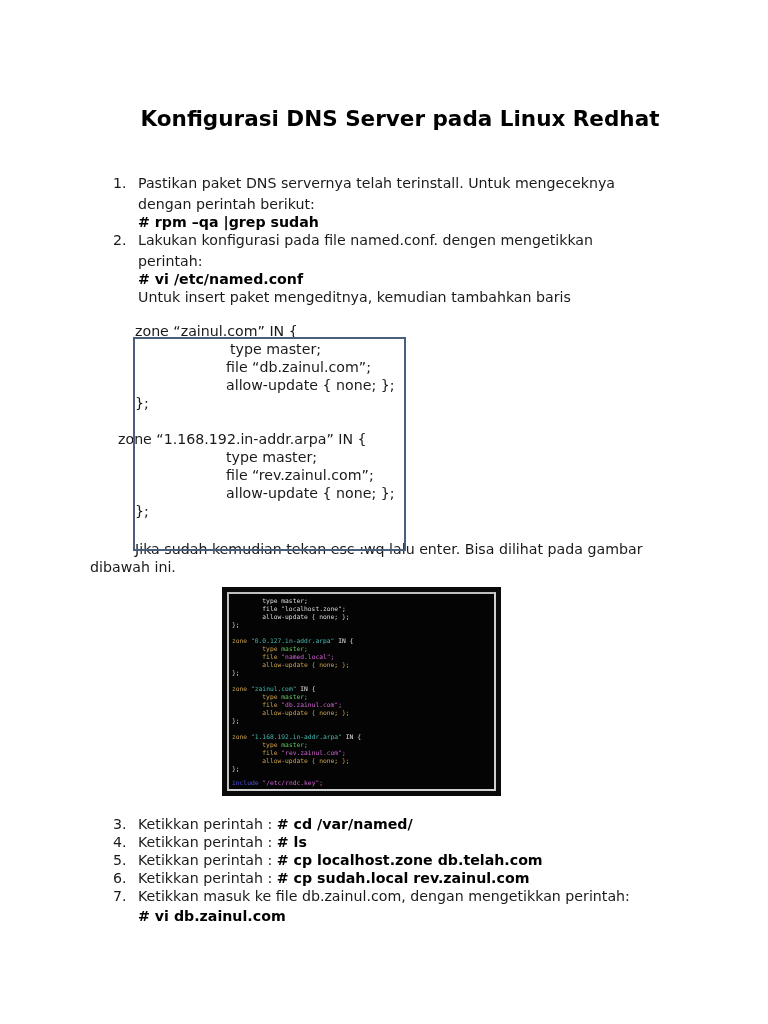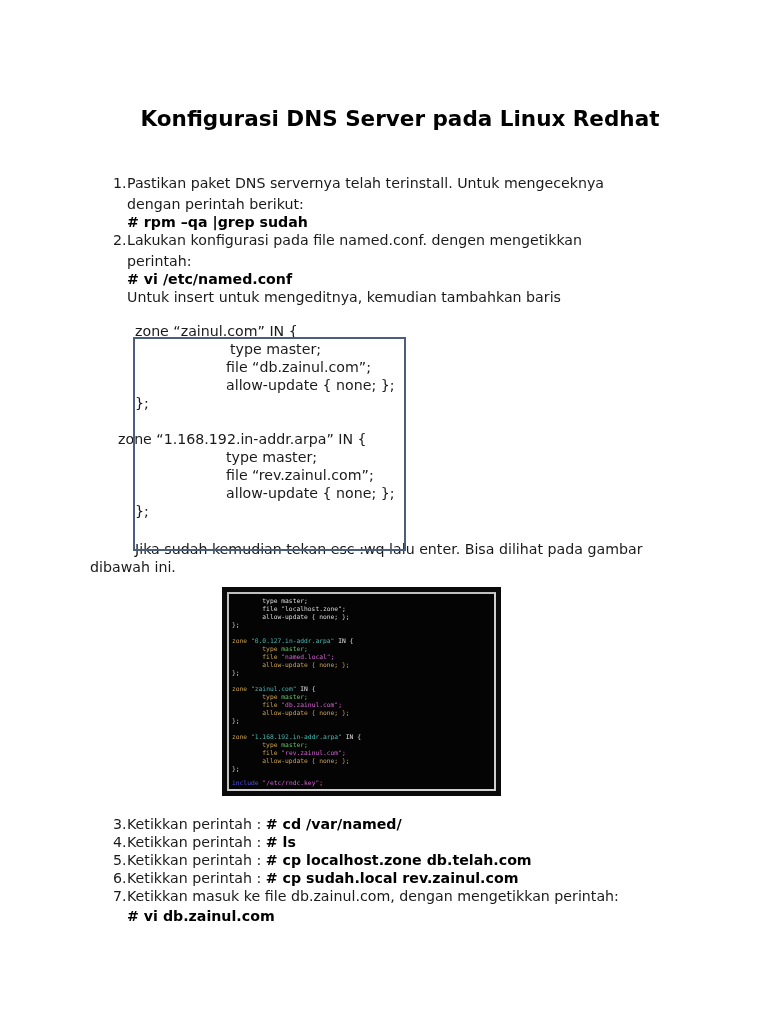"Pastikan paket DNS servernya telah" .indent1 { left: 127px -> 138px }
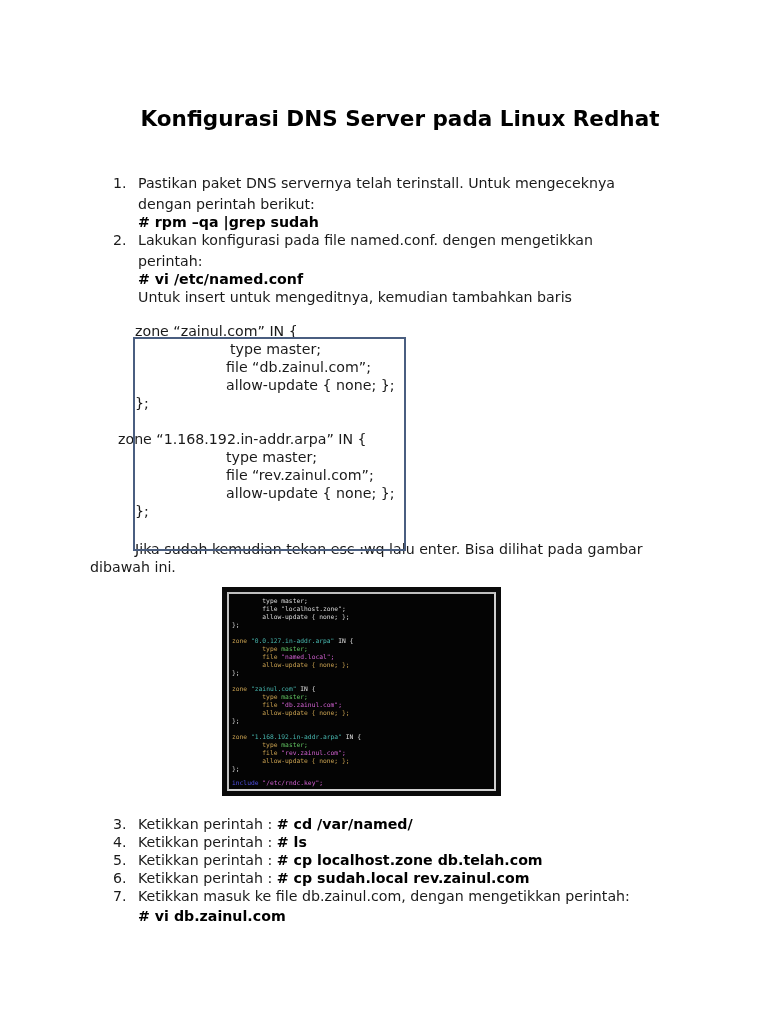"untuk mengeditnya, kemudian tambahkan" span { text: untuk -> paket }
